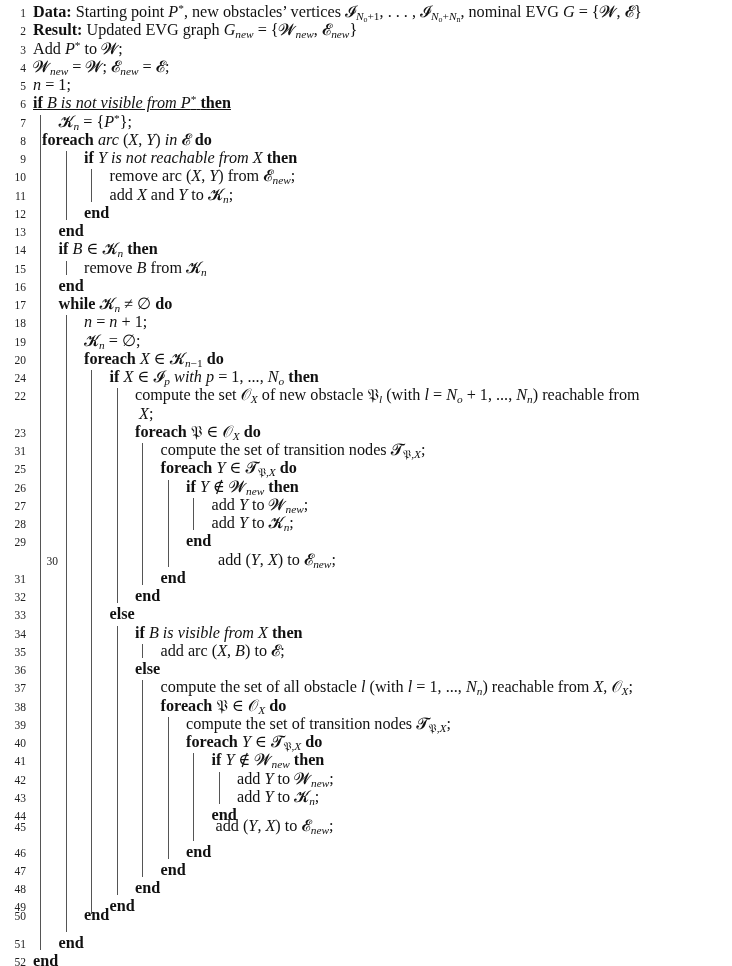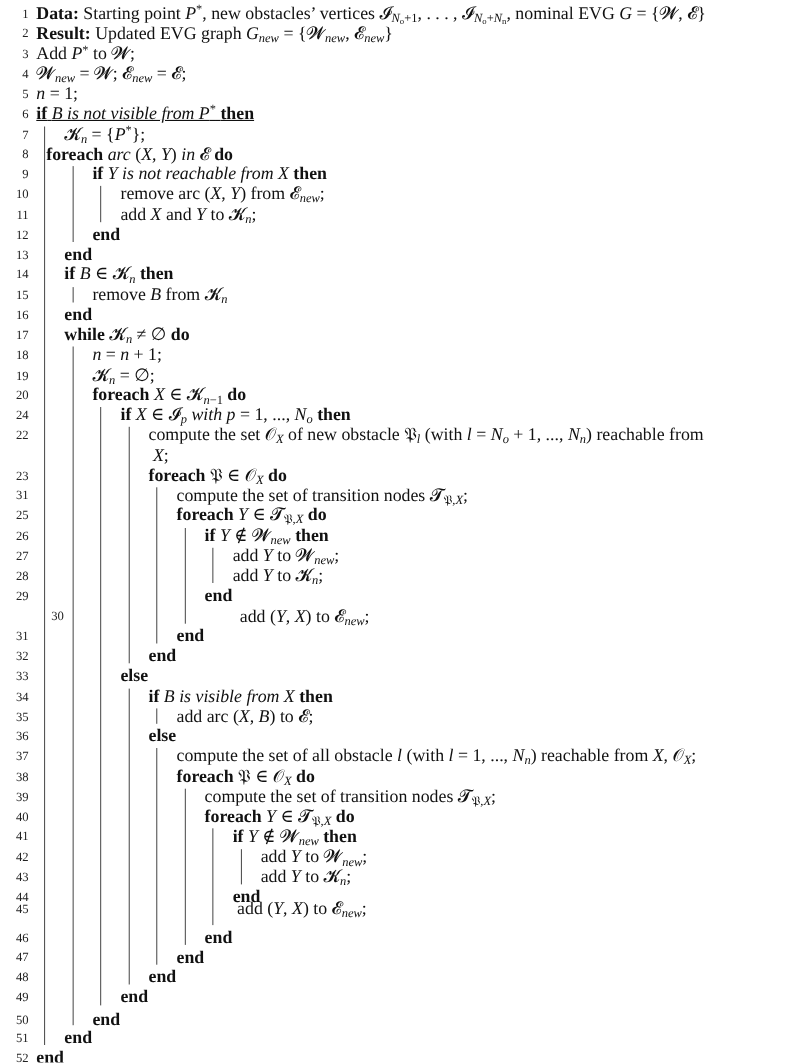"50" div.line { margin-top: 12px -> none }
